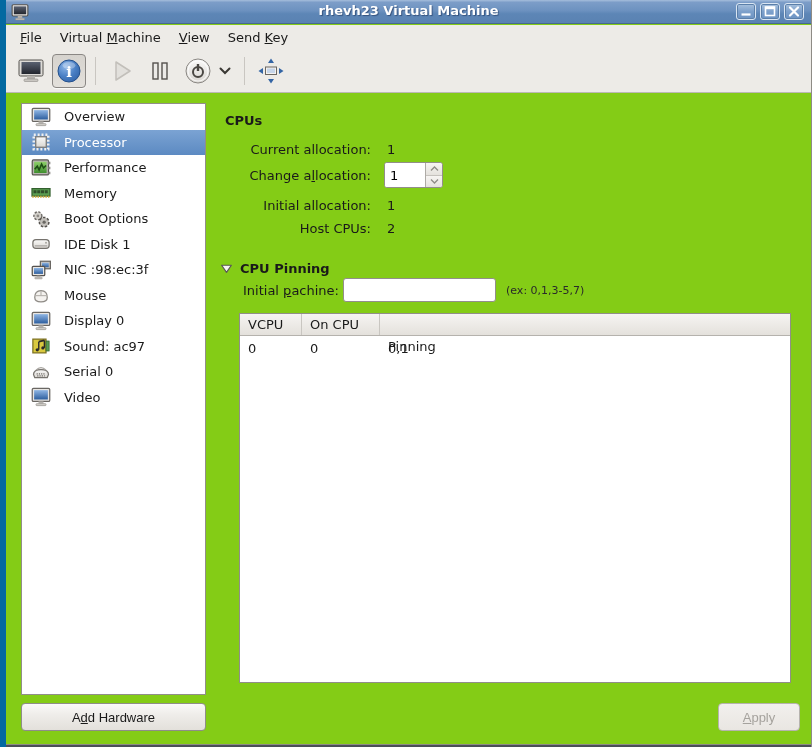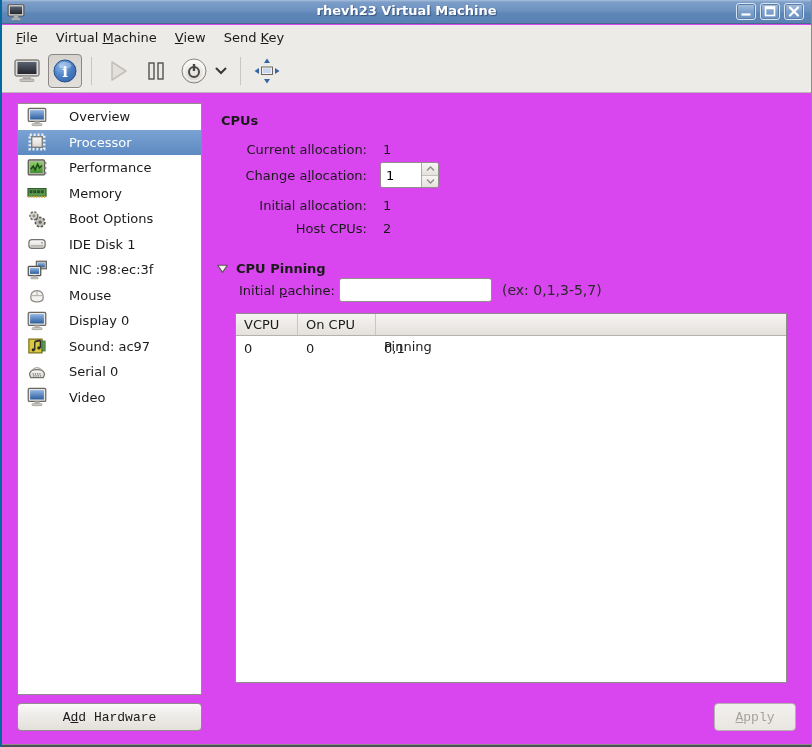"rhevh23 Virtual Machine" .window { background: #d946ef -> #84cc16; border-left: 2px solid #0369a1 -> 6px solid #0369a1 }
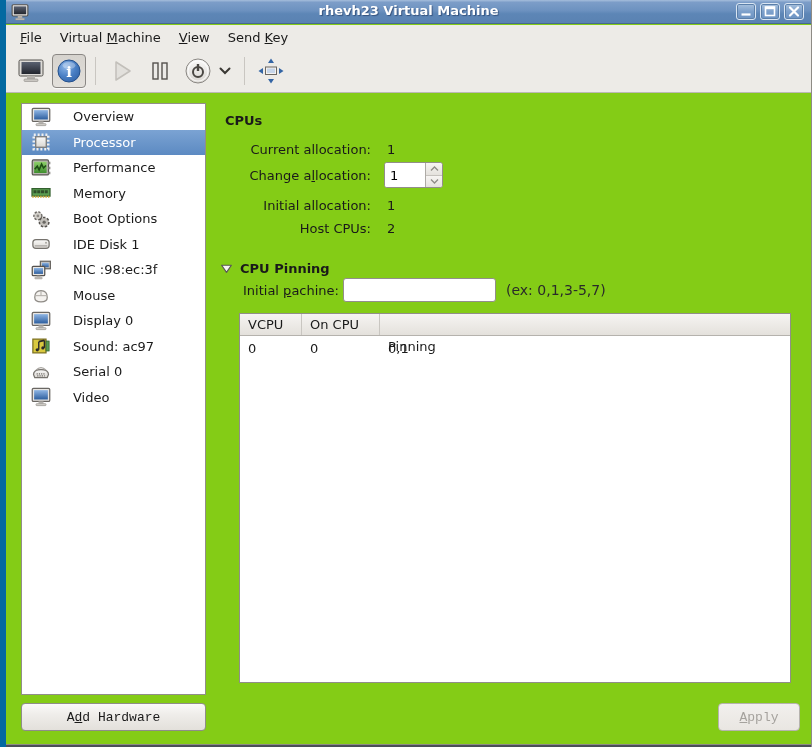"Overview" .sb-label { margin-left: 20px -> 11px }
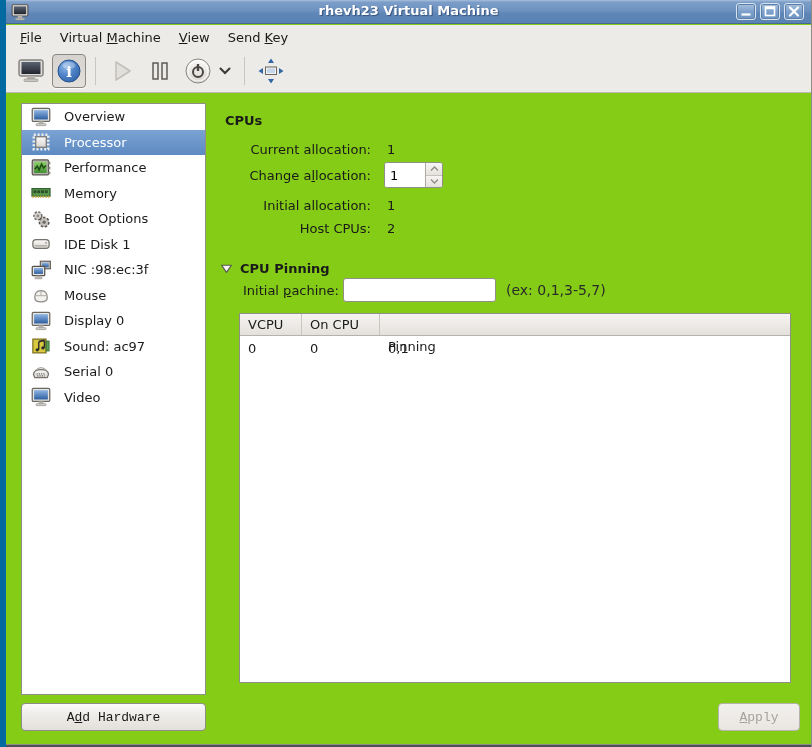"(ex: 0,1,3-5,7)" .pin-hint { font-size: 14px -> 11px }
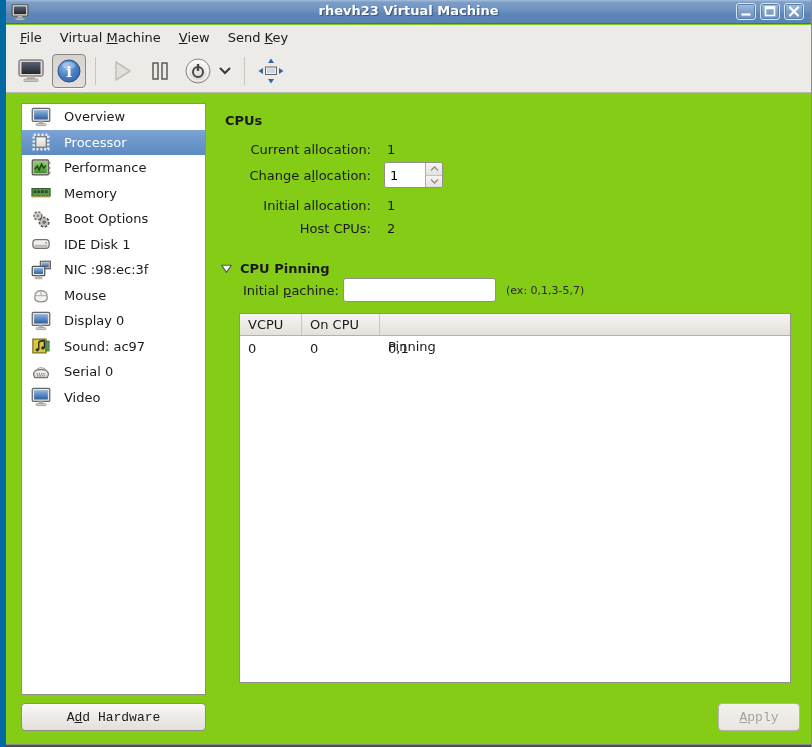"Add Hardware" .gtk-btn { font-family: Liberation Mono, monospace -> Liberation Sans, sans-serif }
